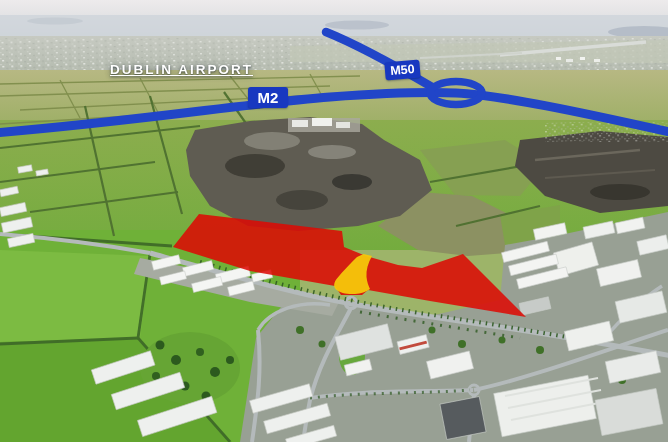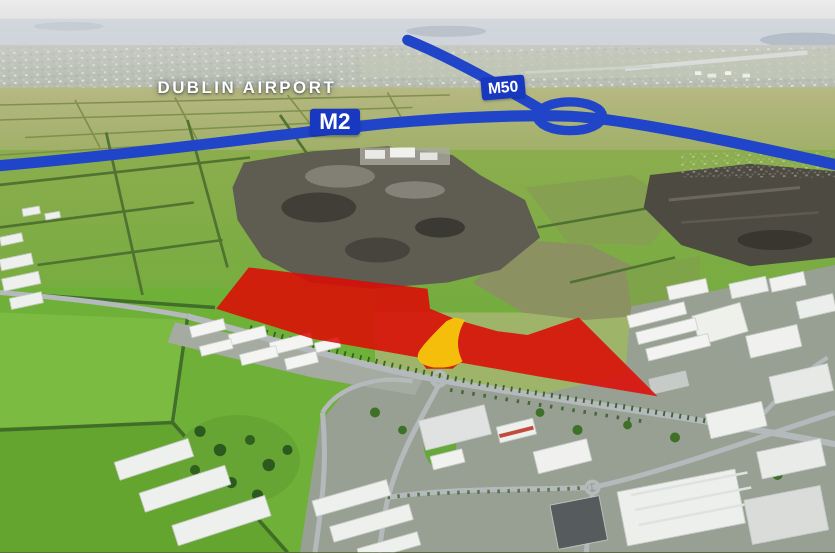"DUBLIN AIRPORT" .label-airport { left: 126px -> 110px; text-decoration: none -> underline }
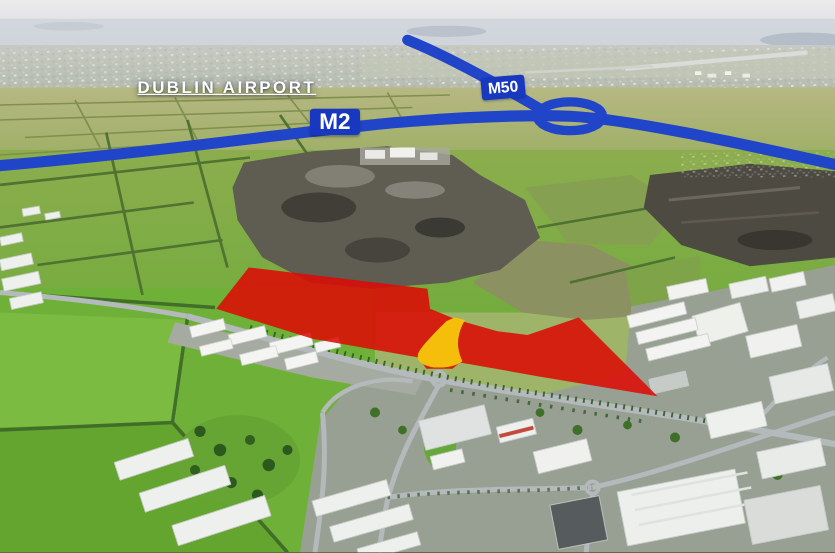"M2" .badge-m2 { font-size: 18px -> 15px }
